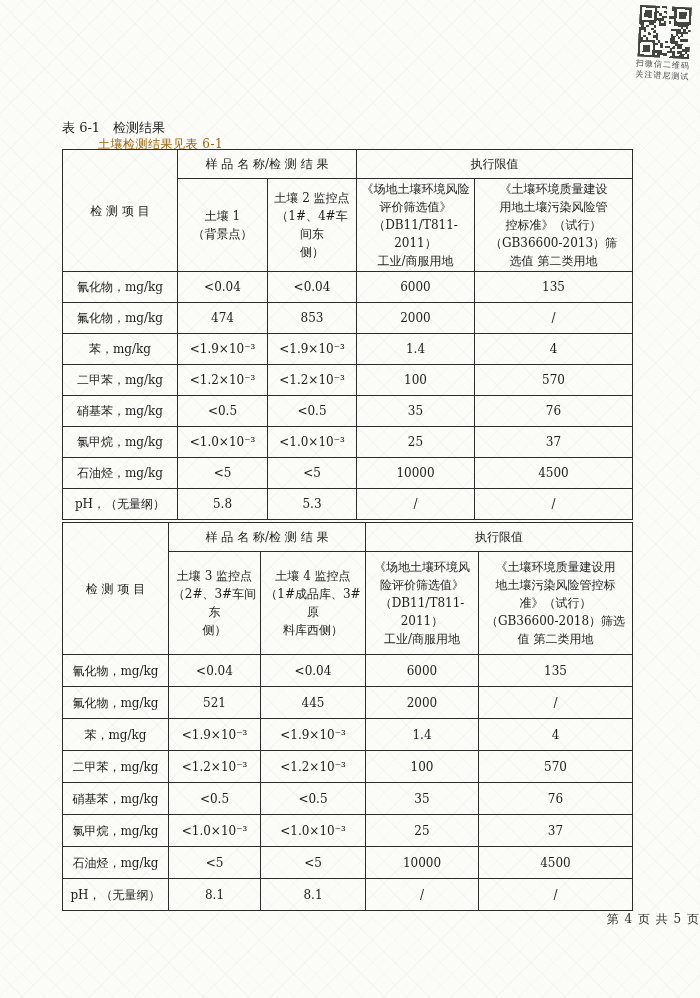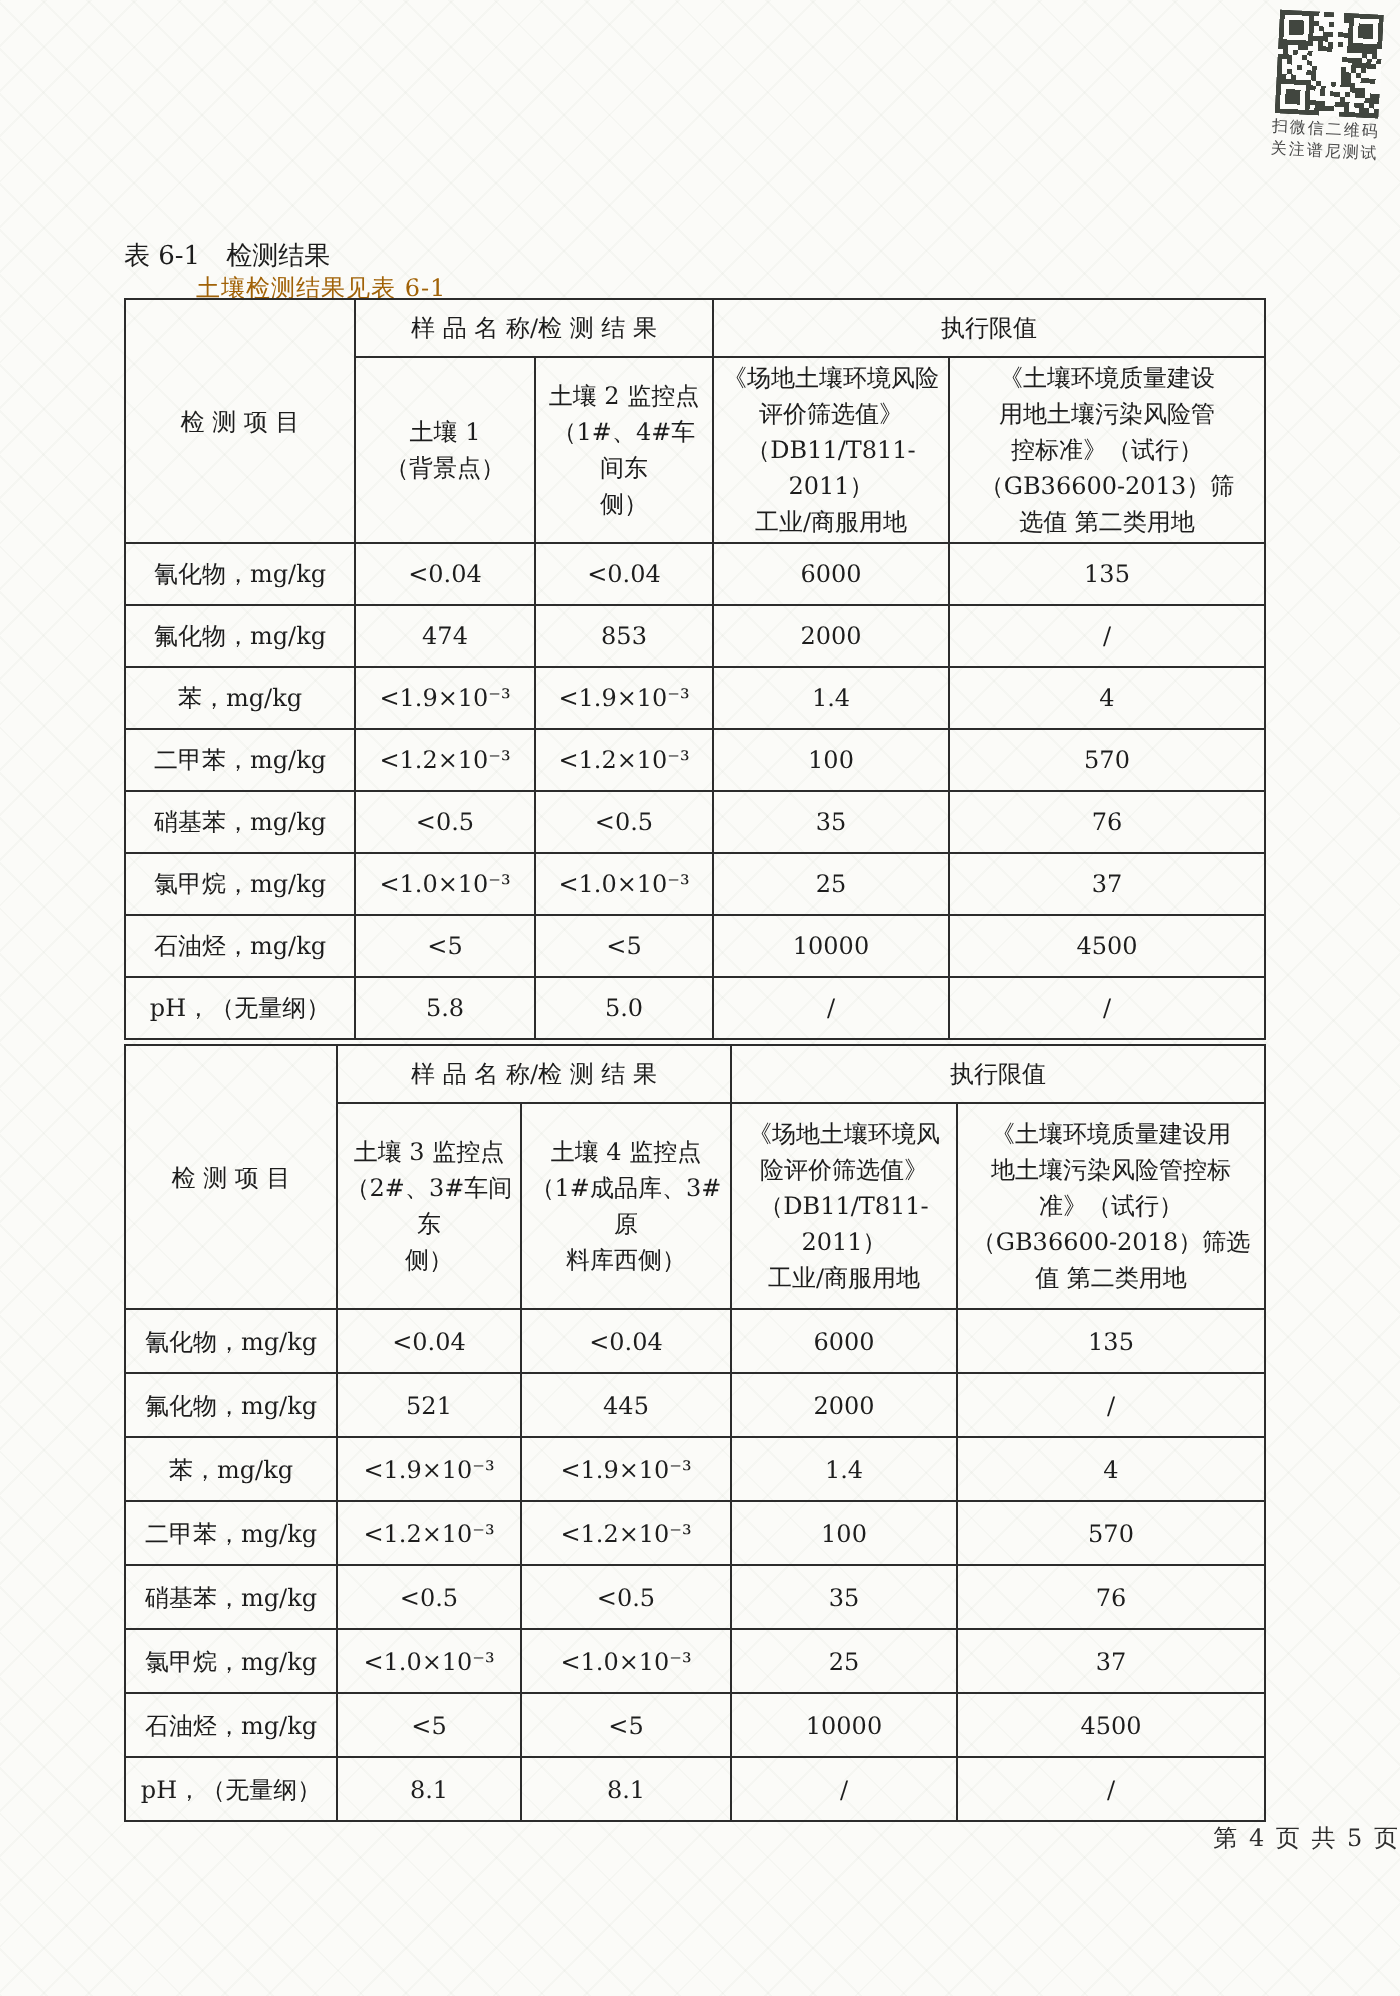"5.0" td { text: 5.0 -> 5.3 }
